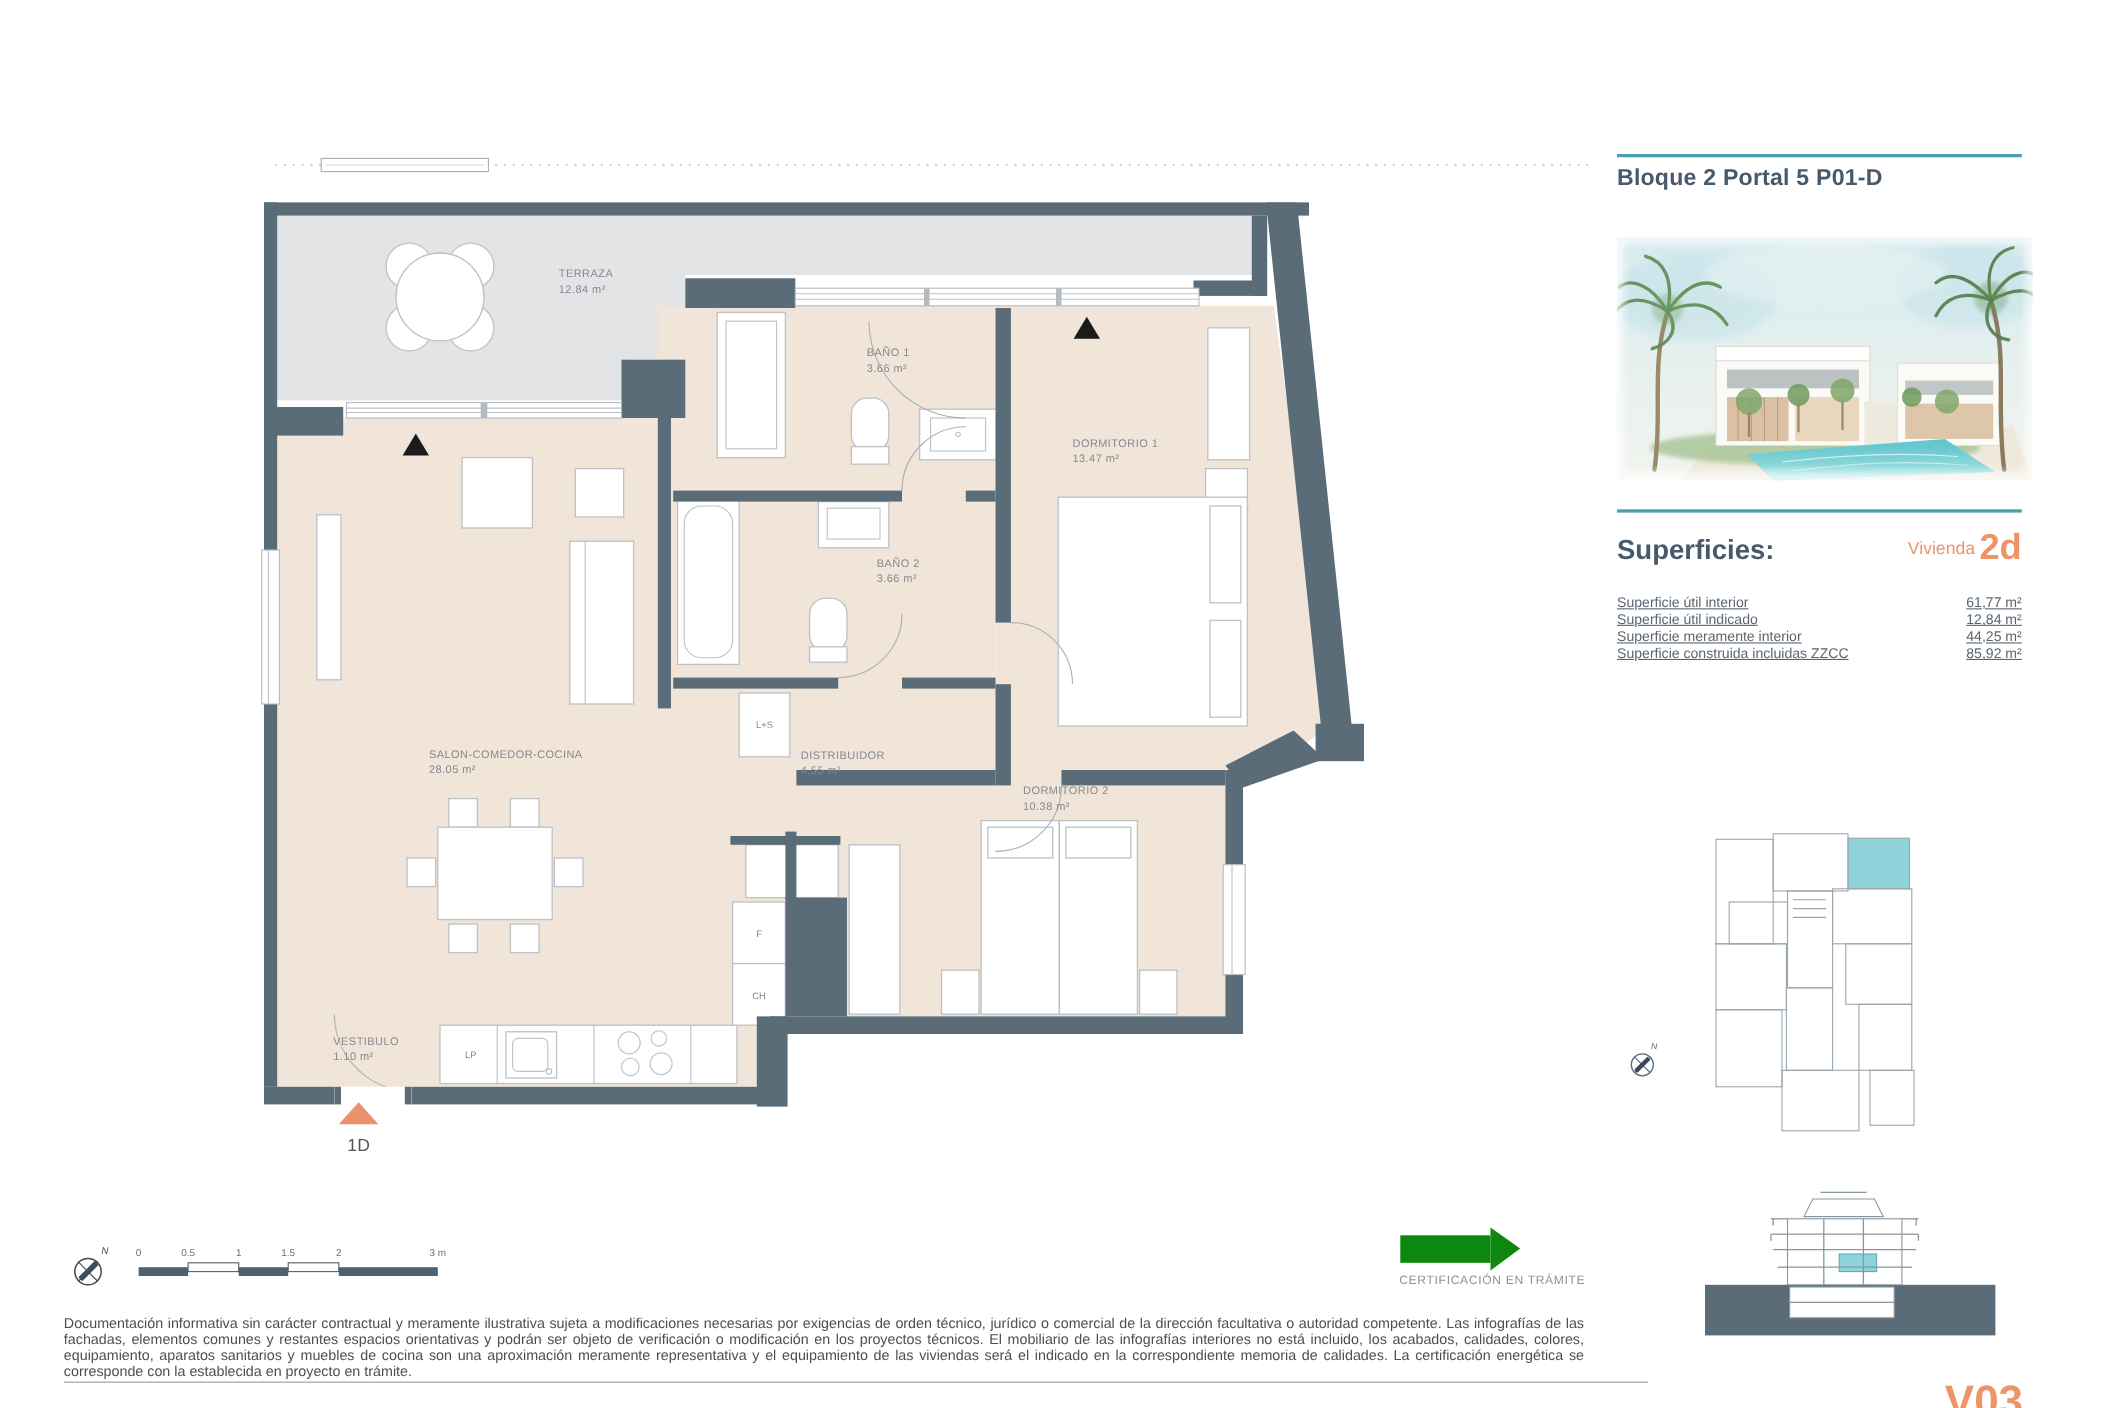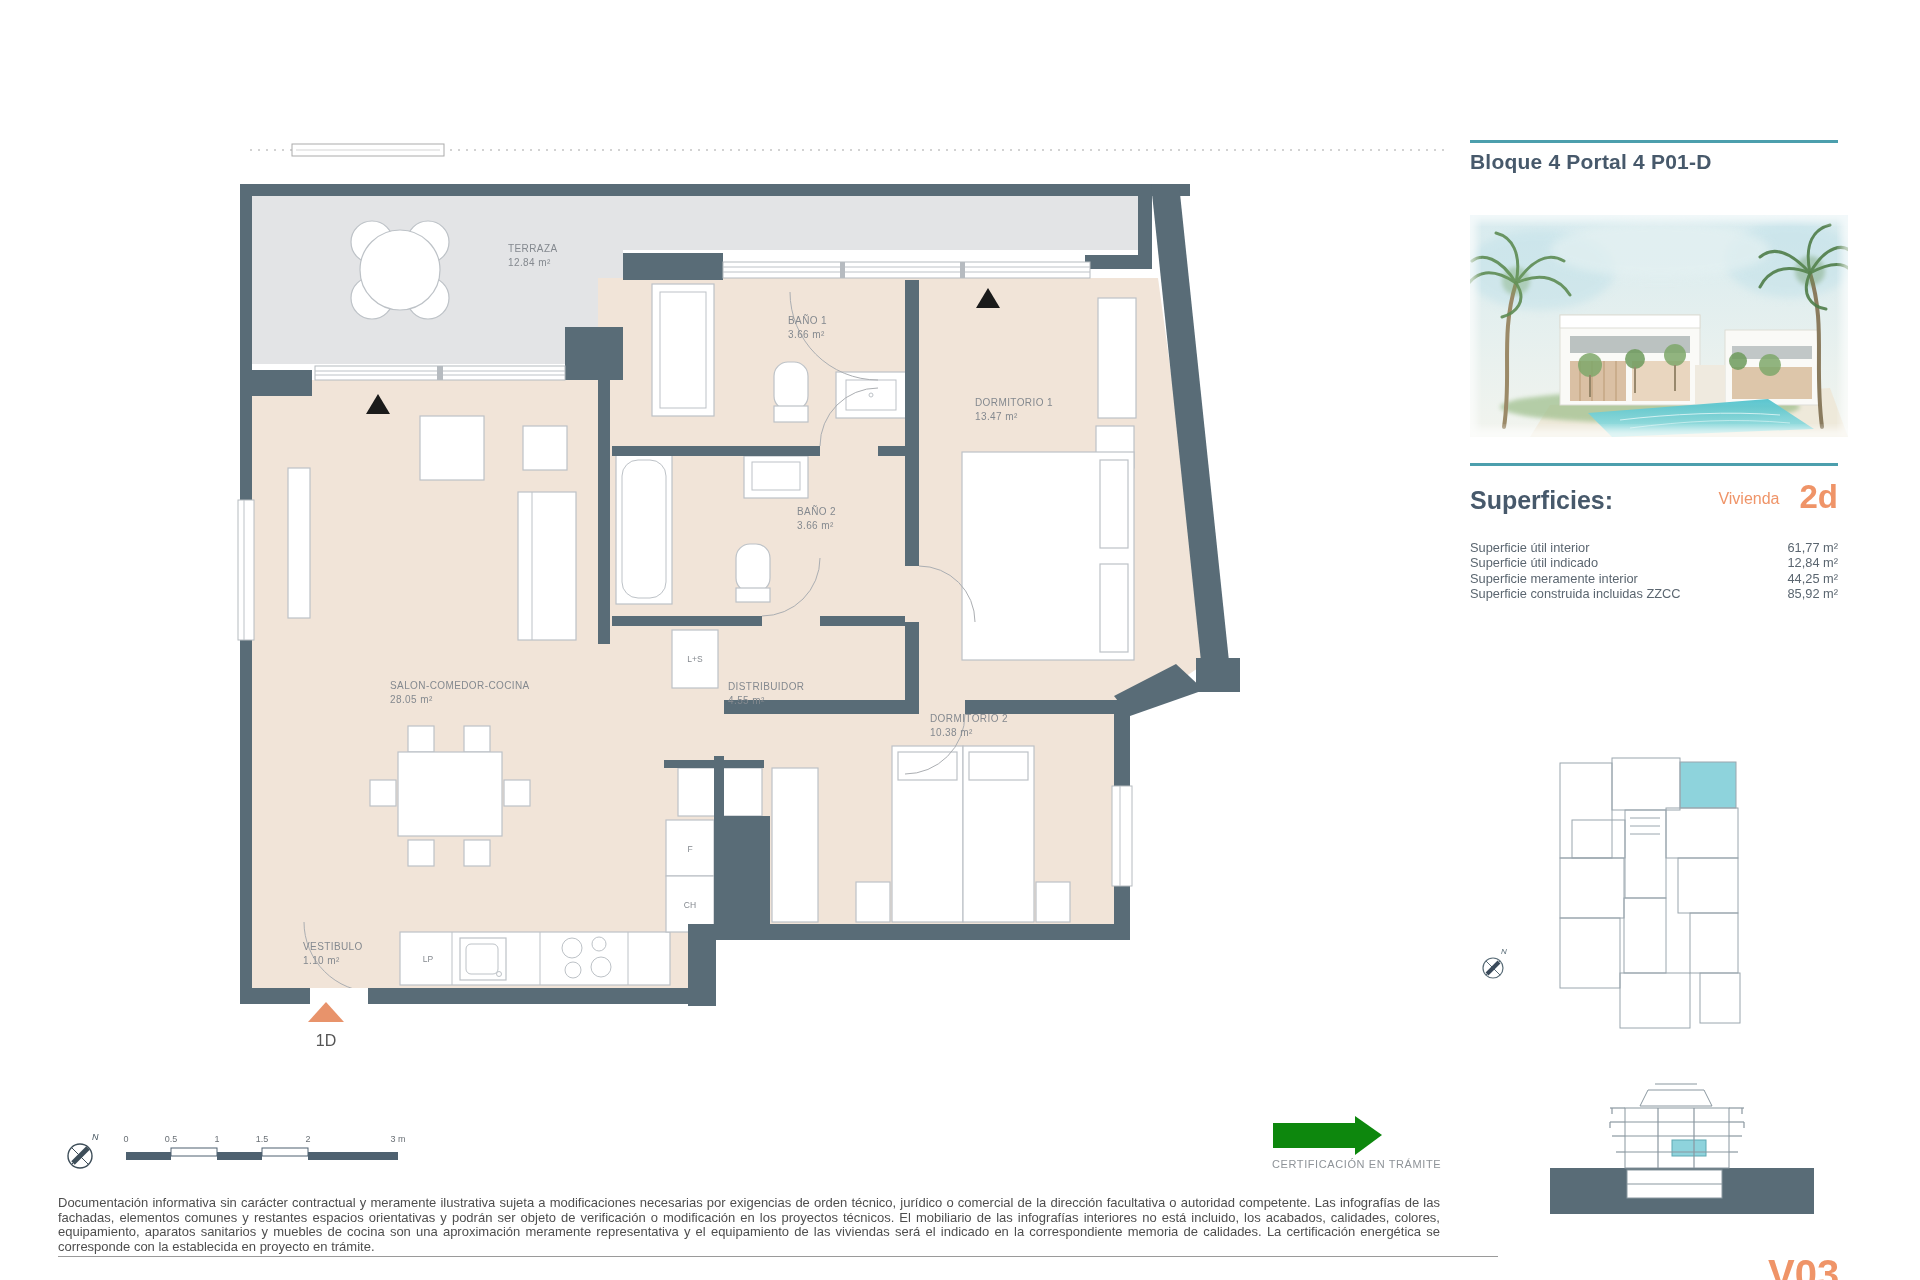"Bloque 4 Portal 4 P01-D" div { text: 4 Portal 4 -> 2 Portal 5 }
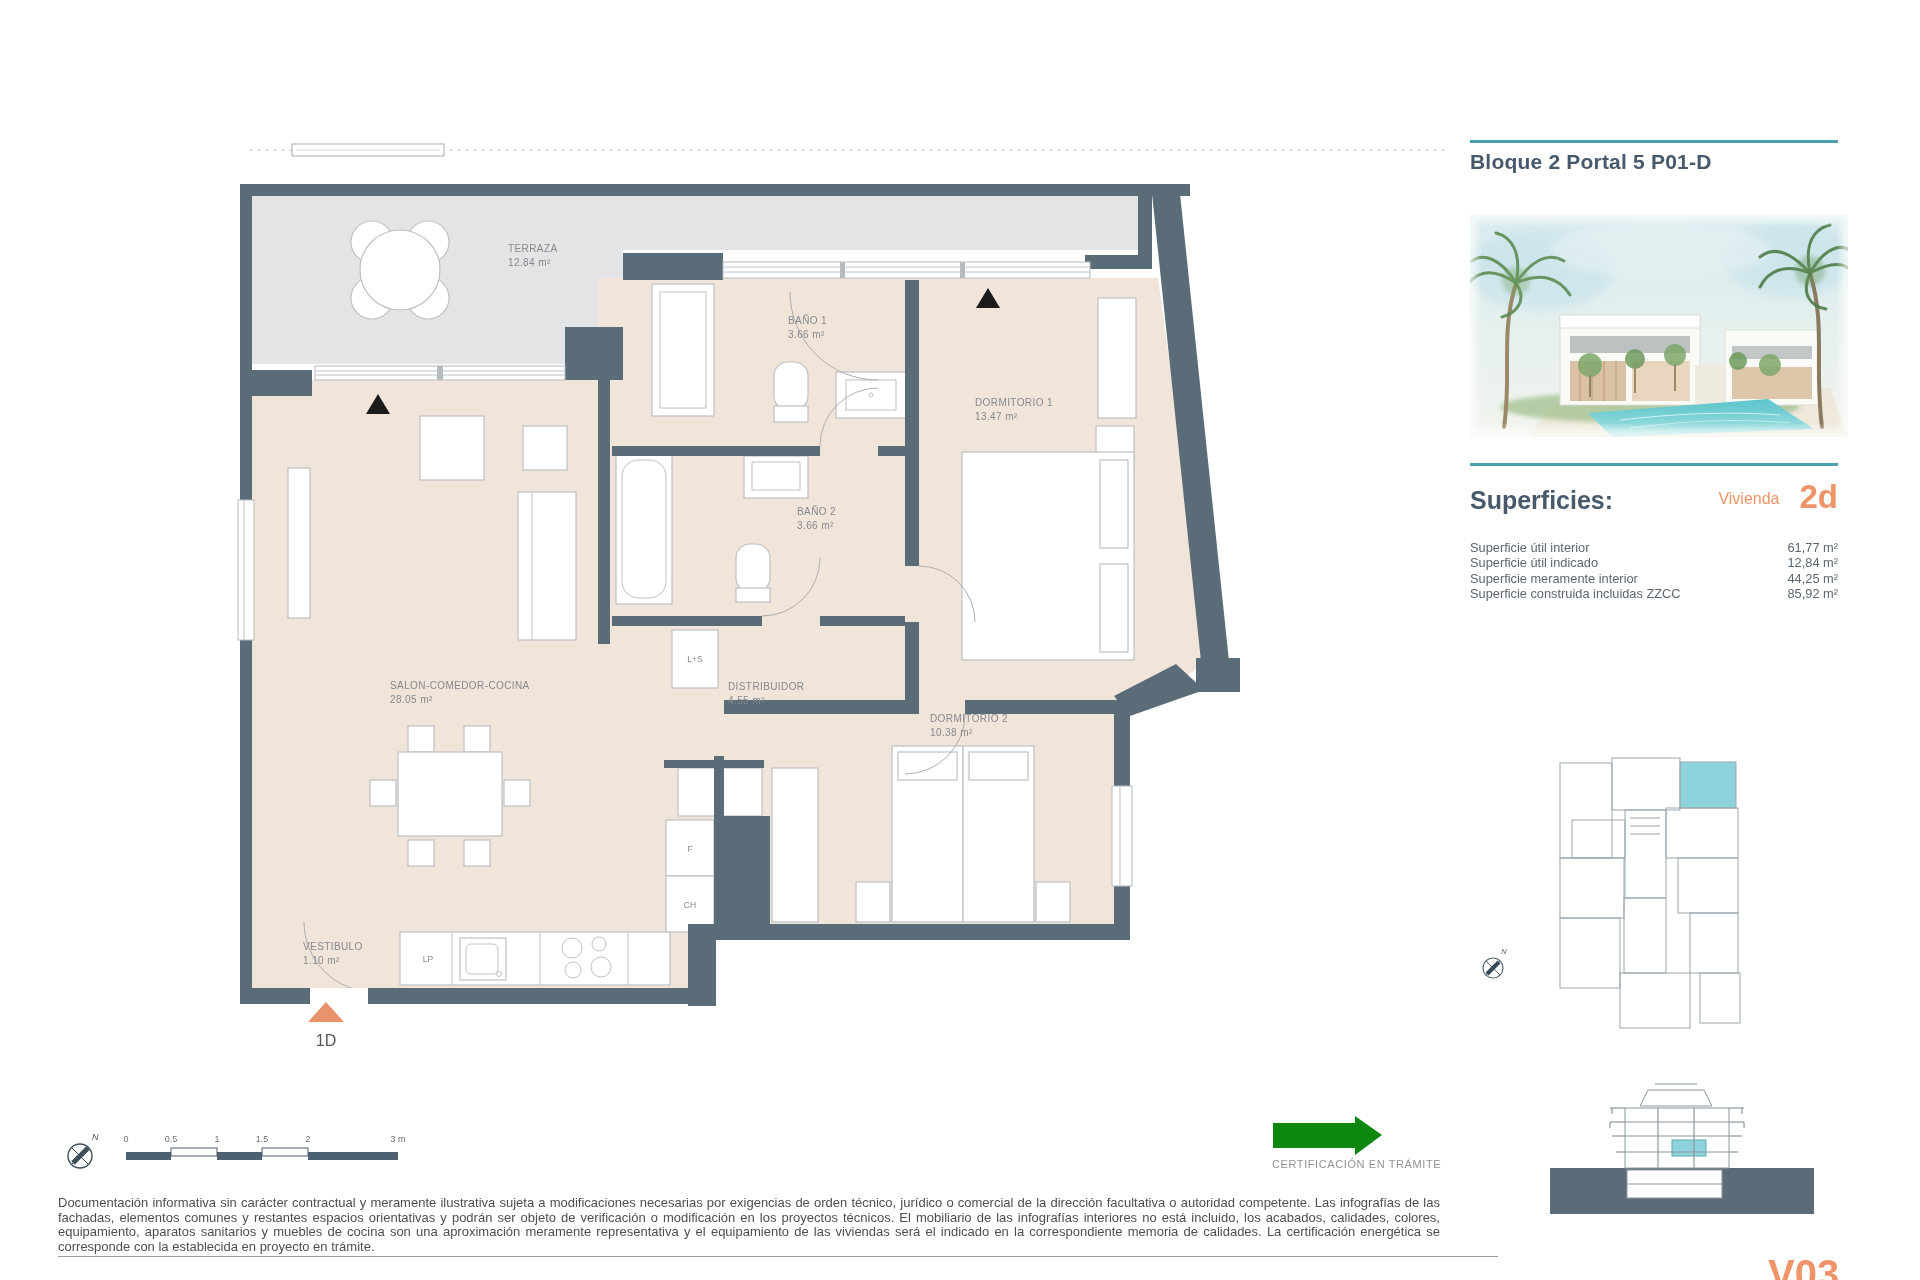"2d" #viv .code { margin-left: 20px -> 4px }
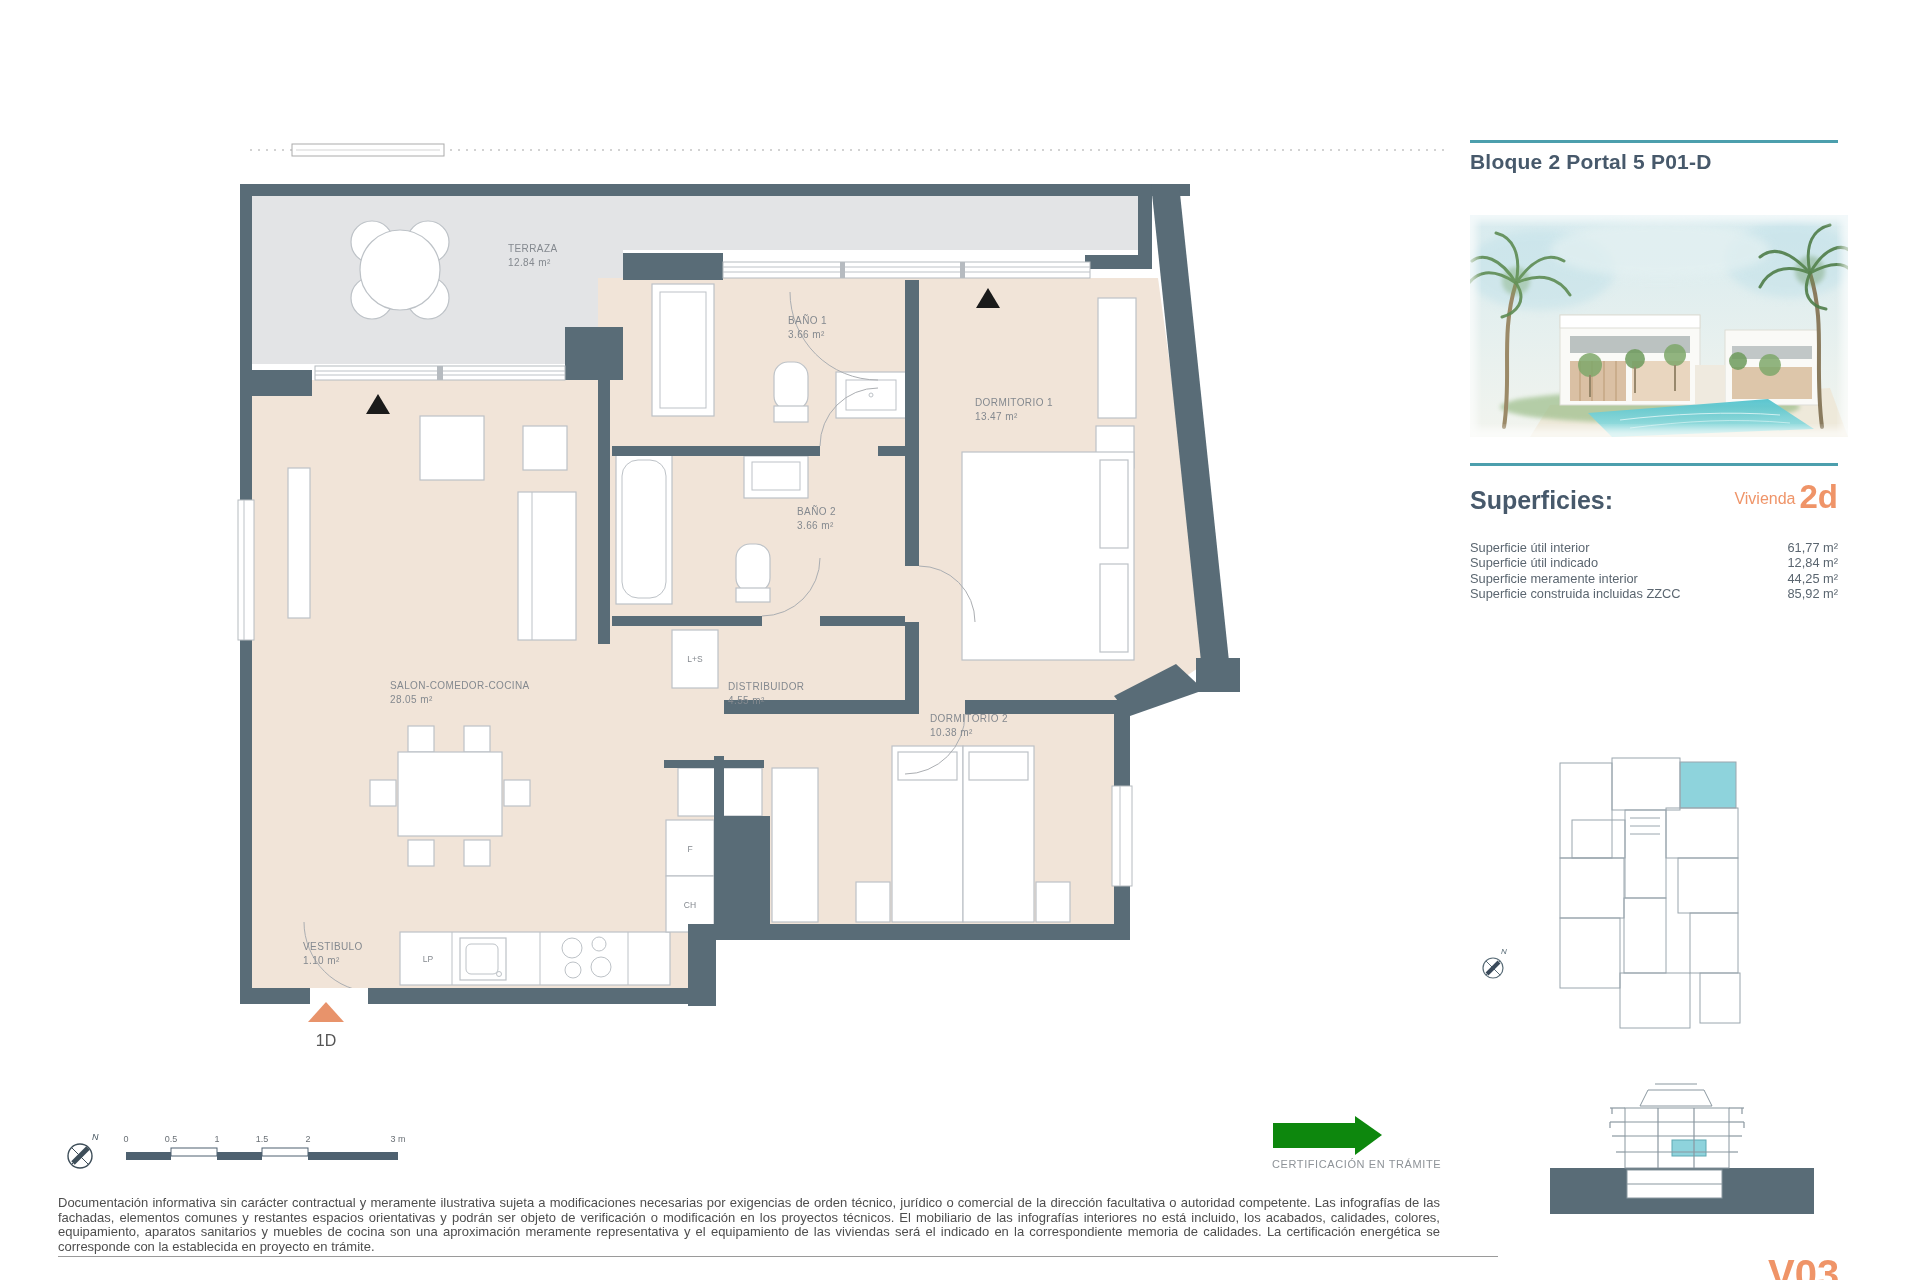"Superficie útil interior" #sup-table { text-decoration: none -> underline }
